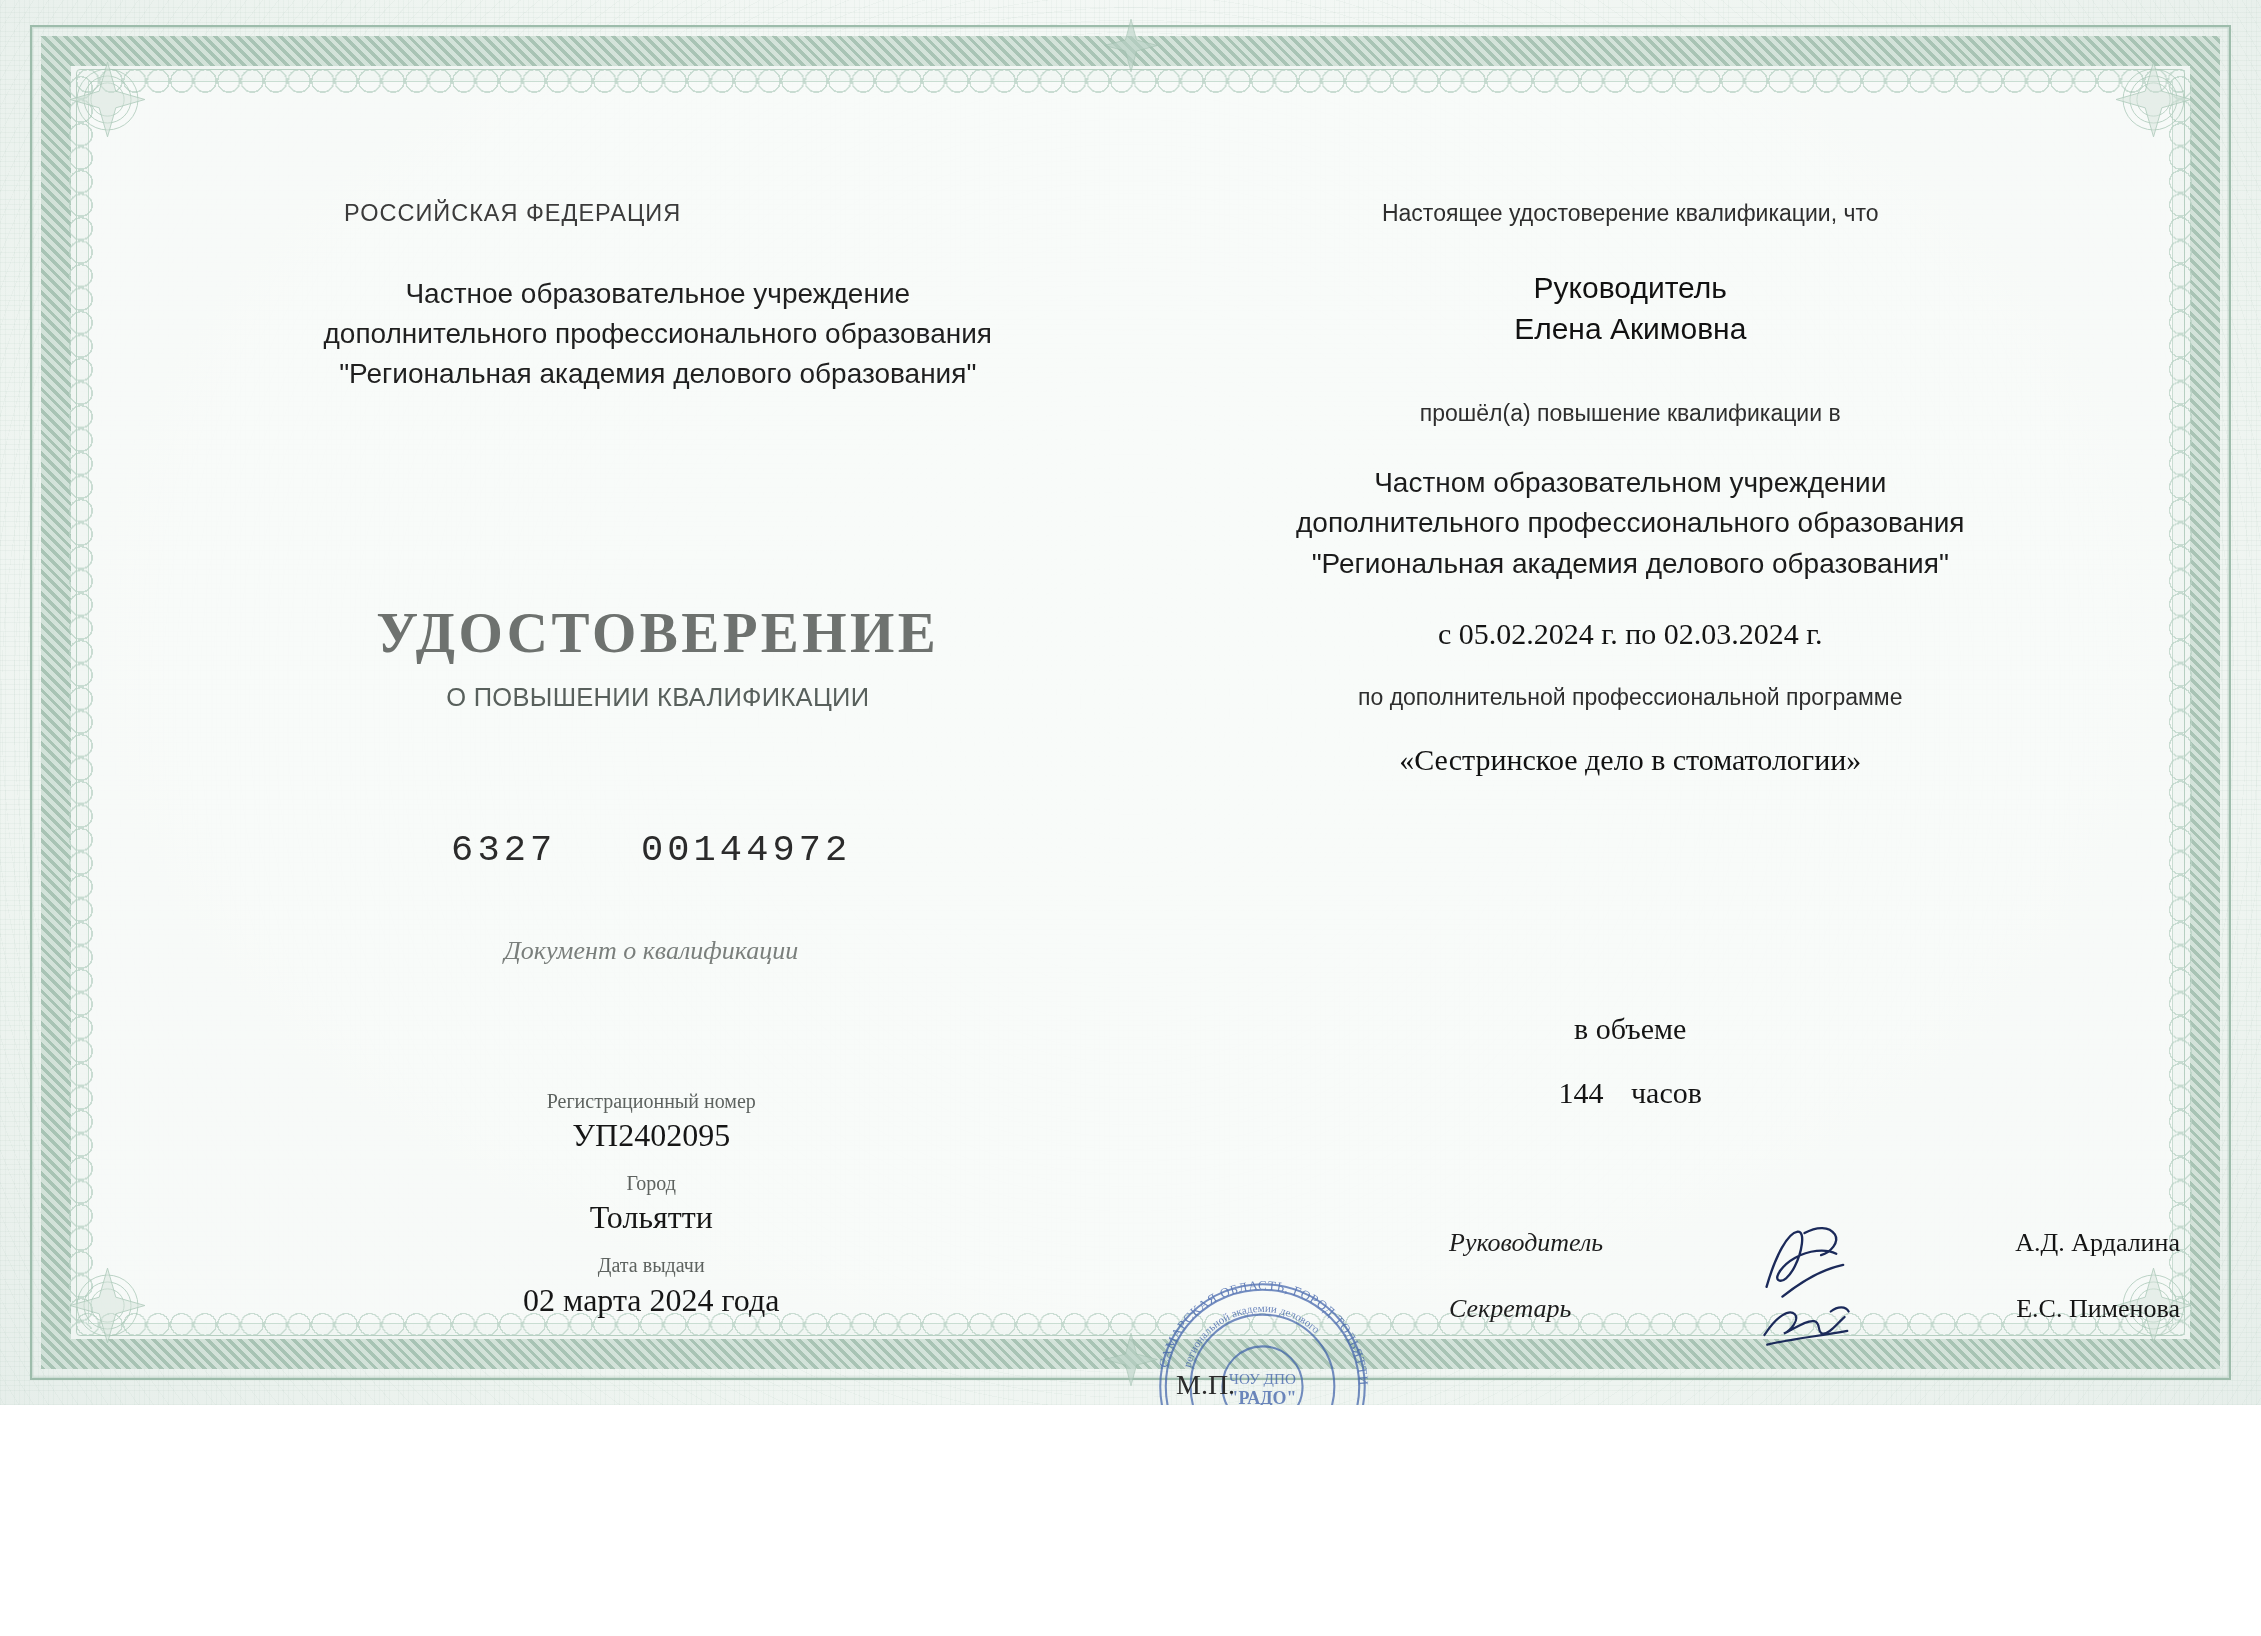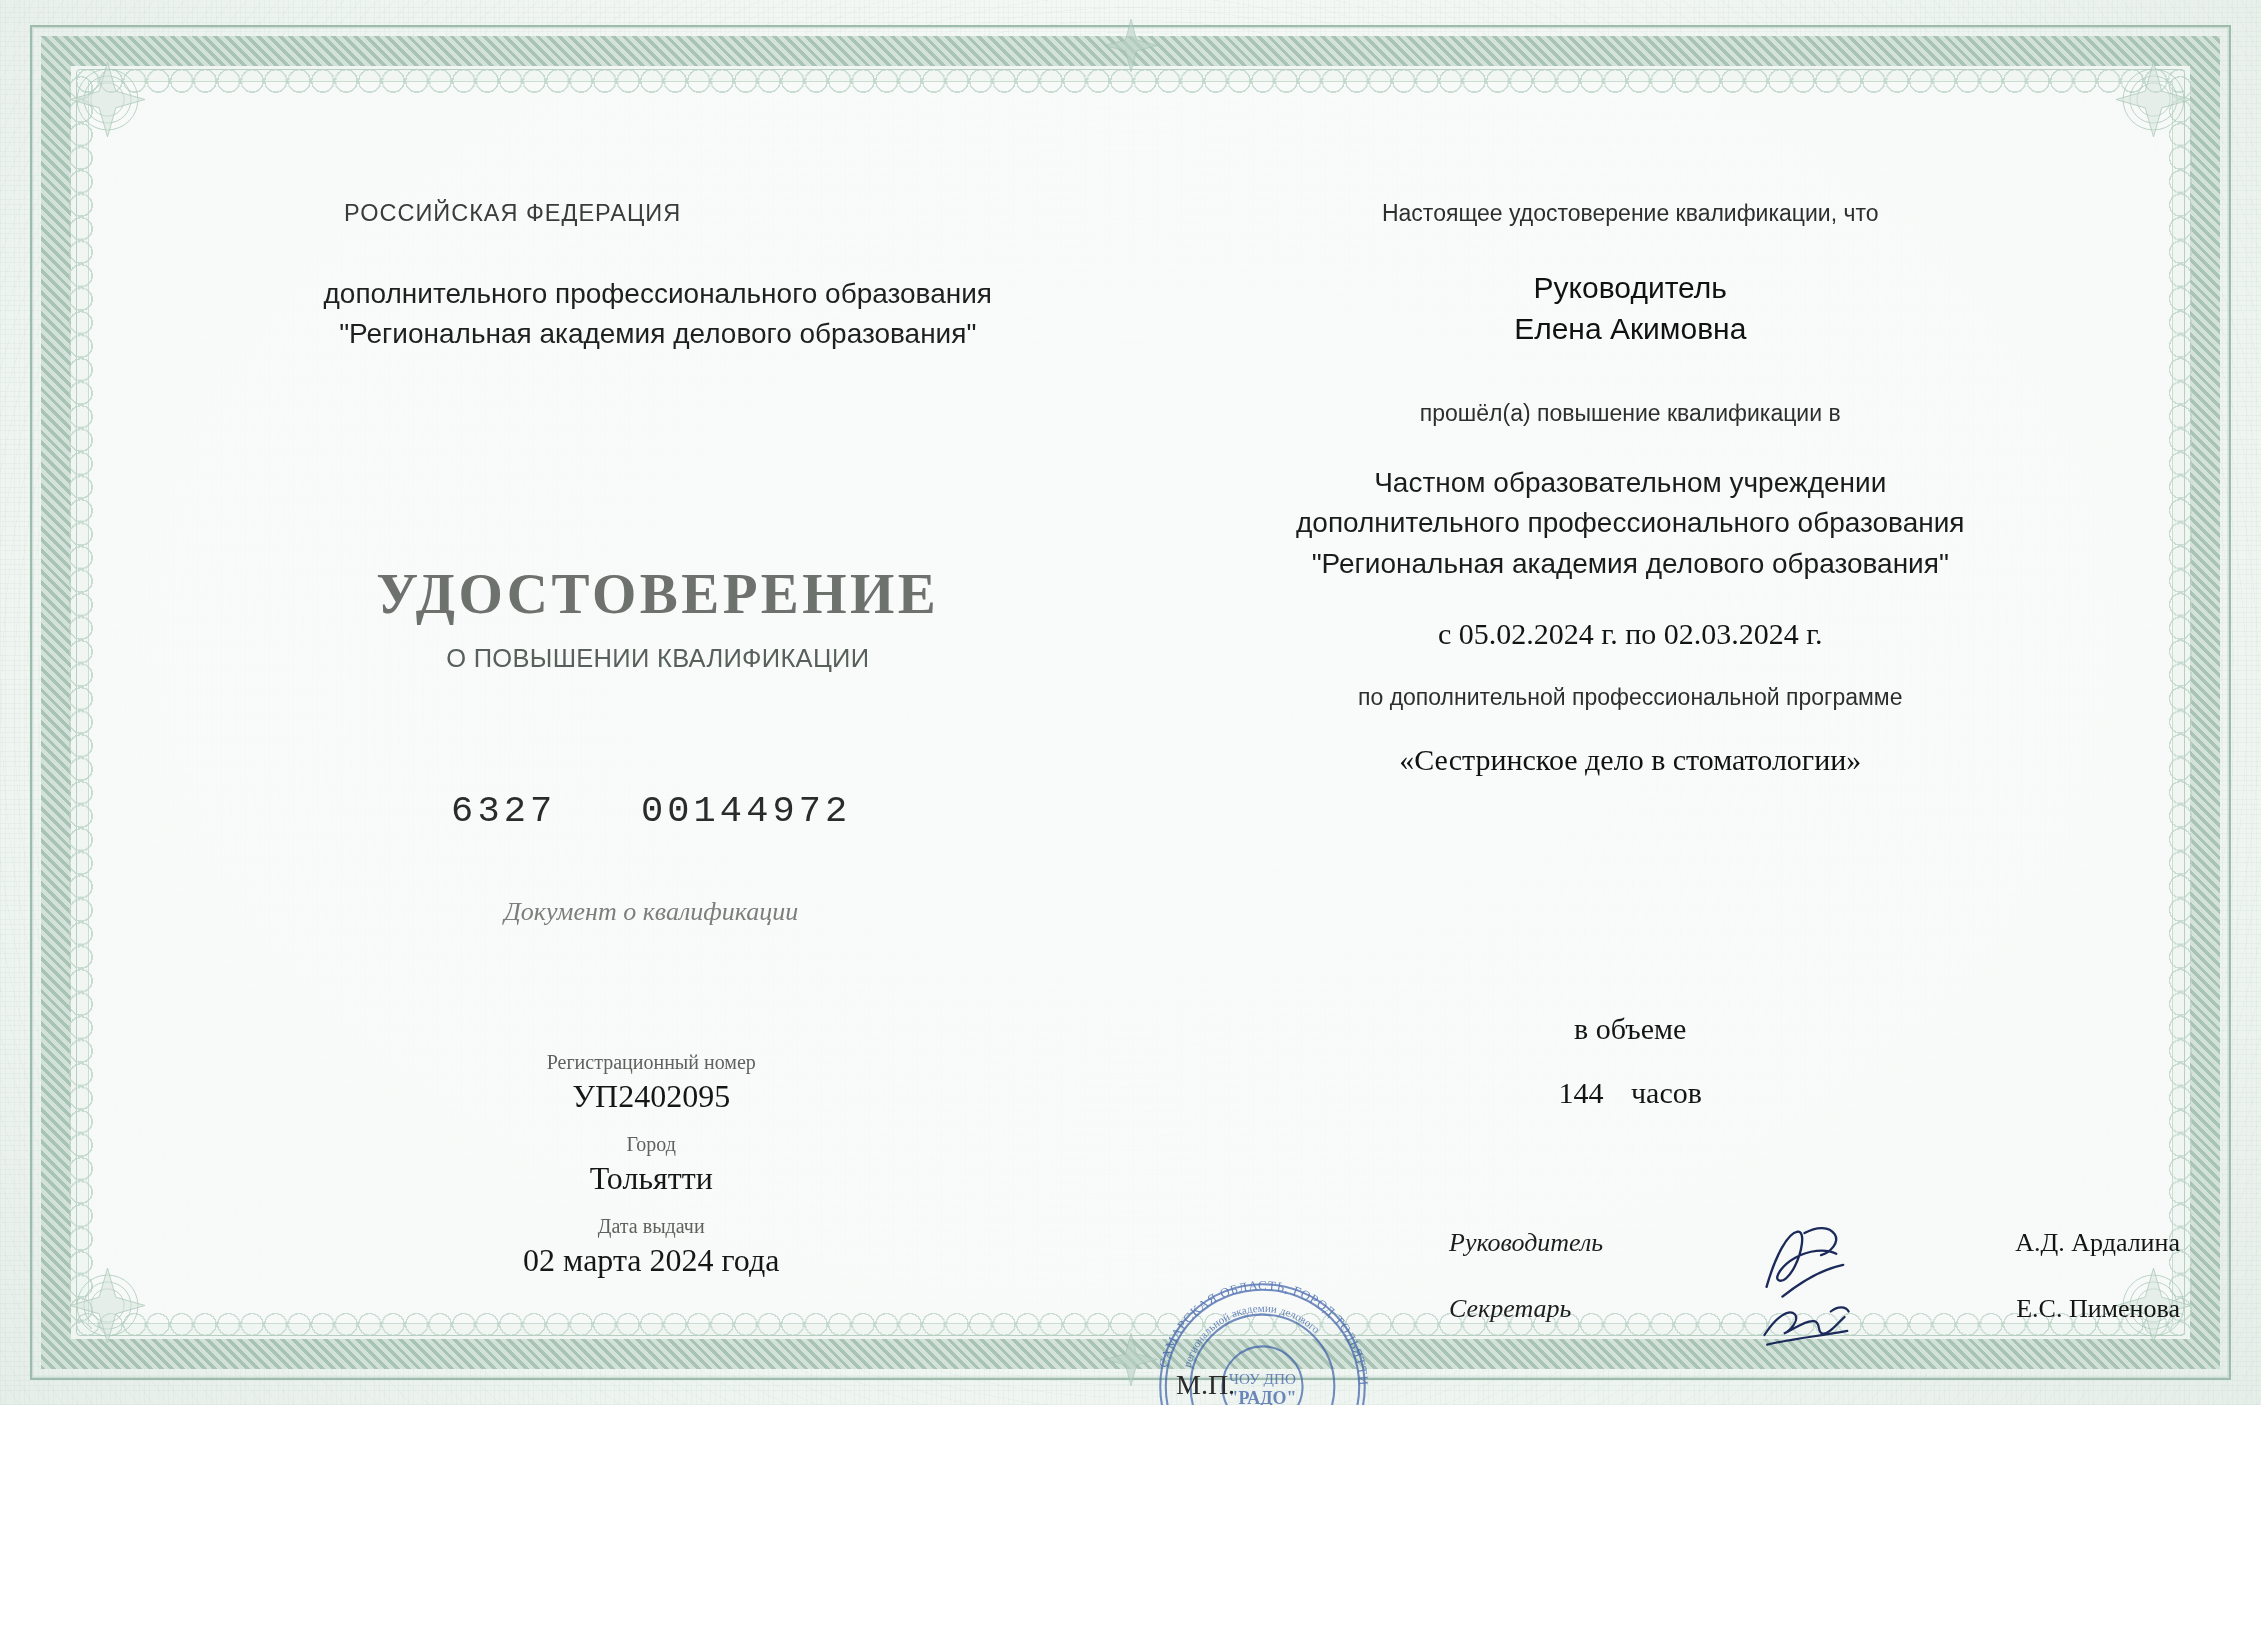"Частное образовательное учреждение" div { html: none -> <div>Частное образовательное учреждение</div> }
